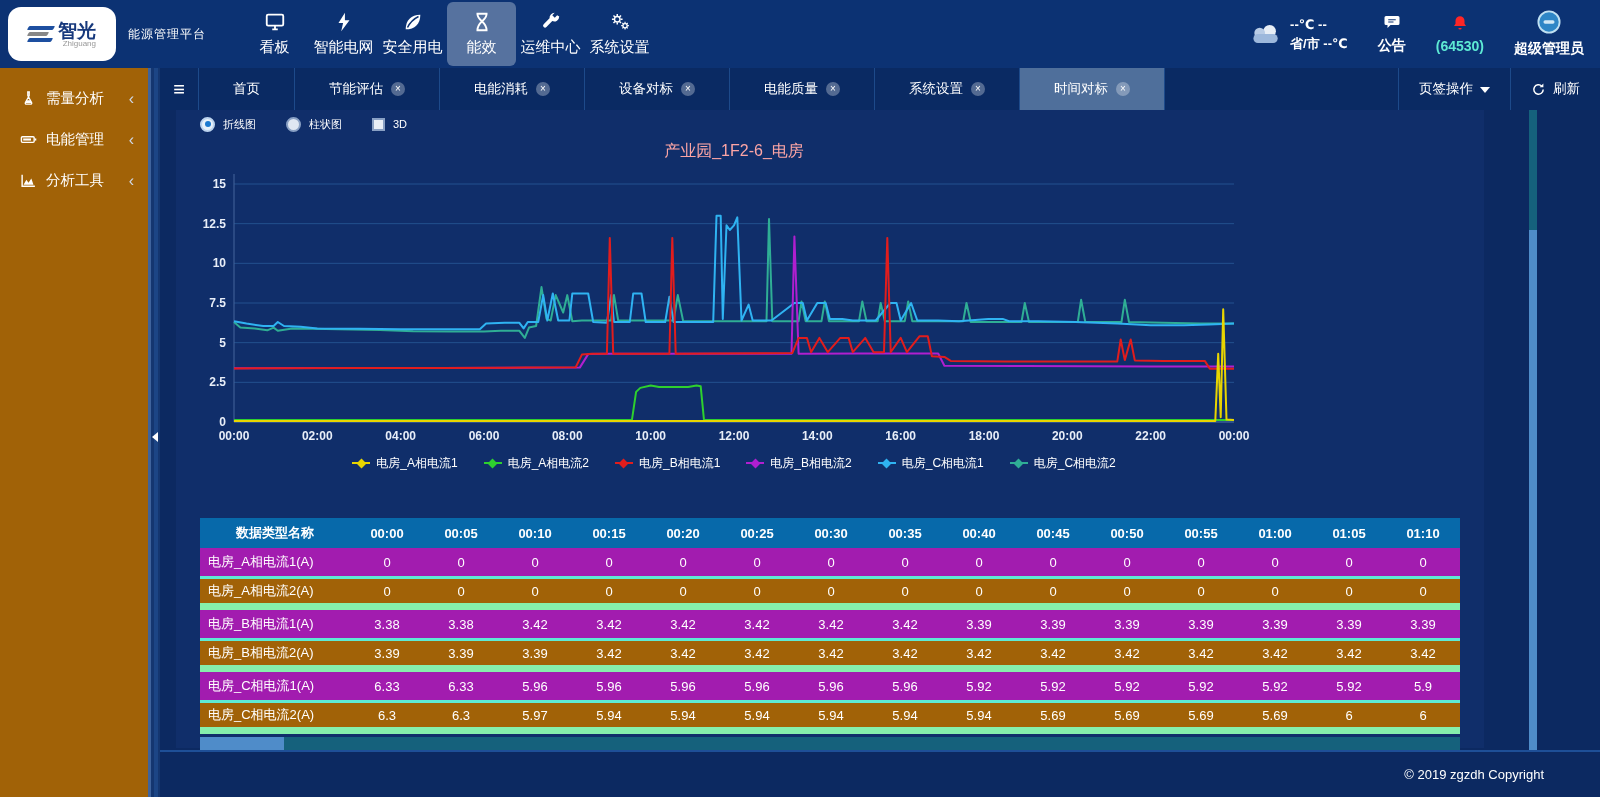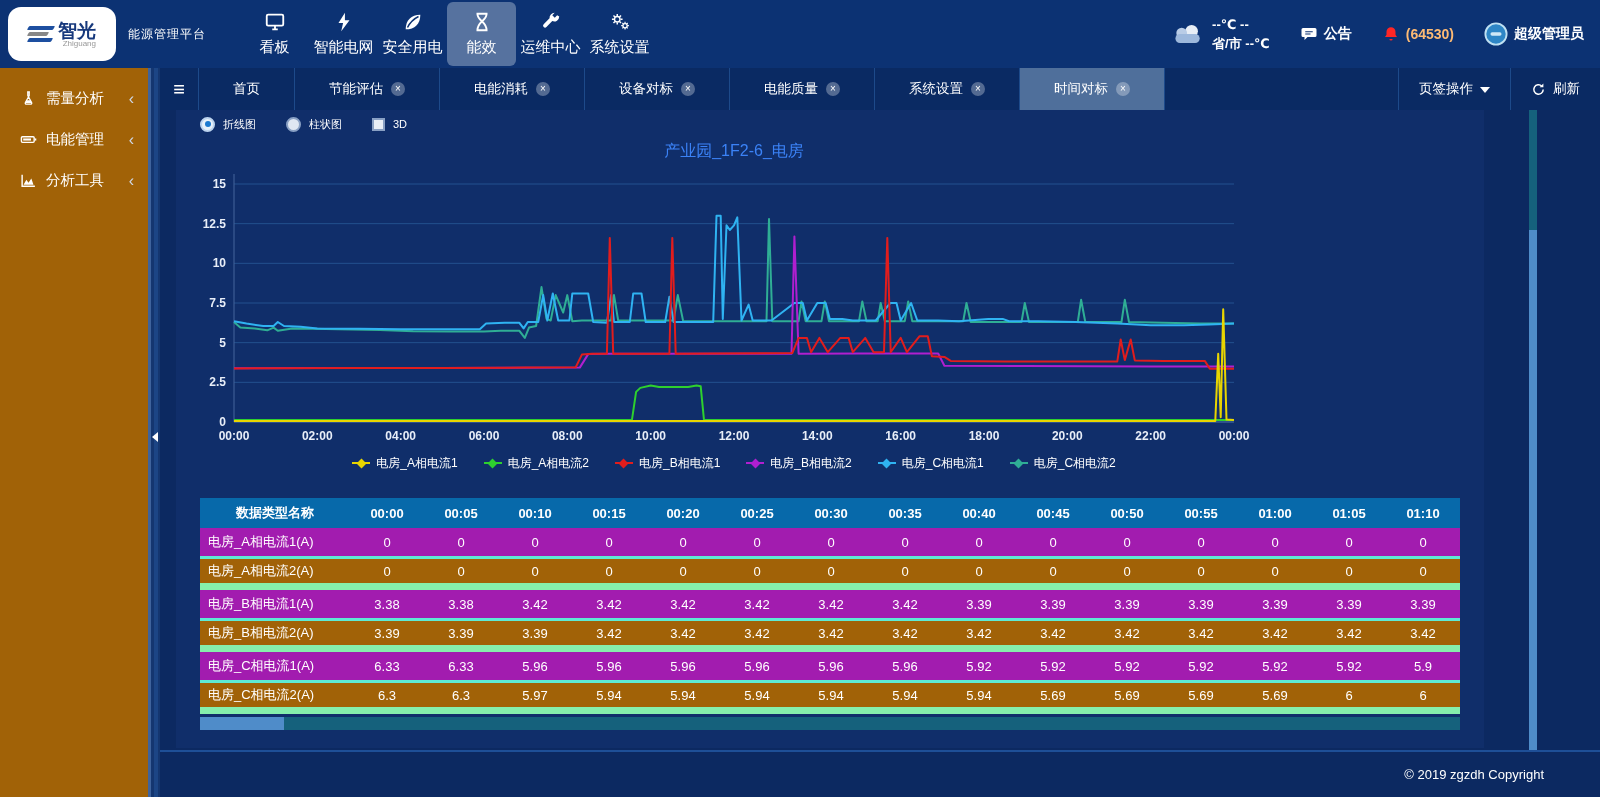"公告" .hr-item { flex-direction: none -> column }
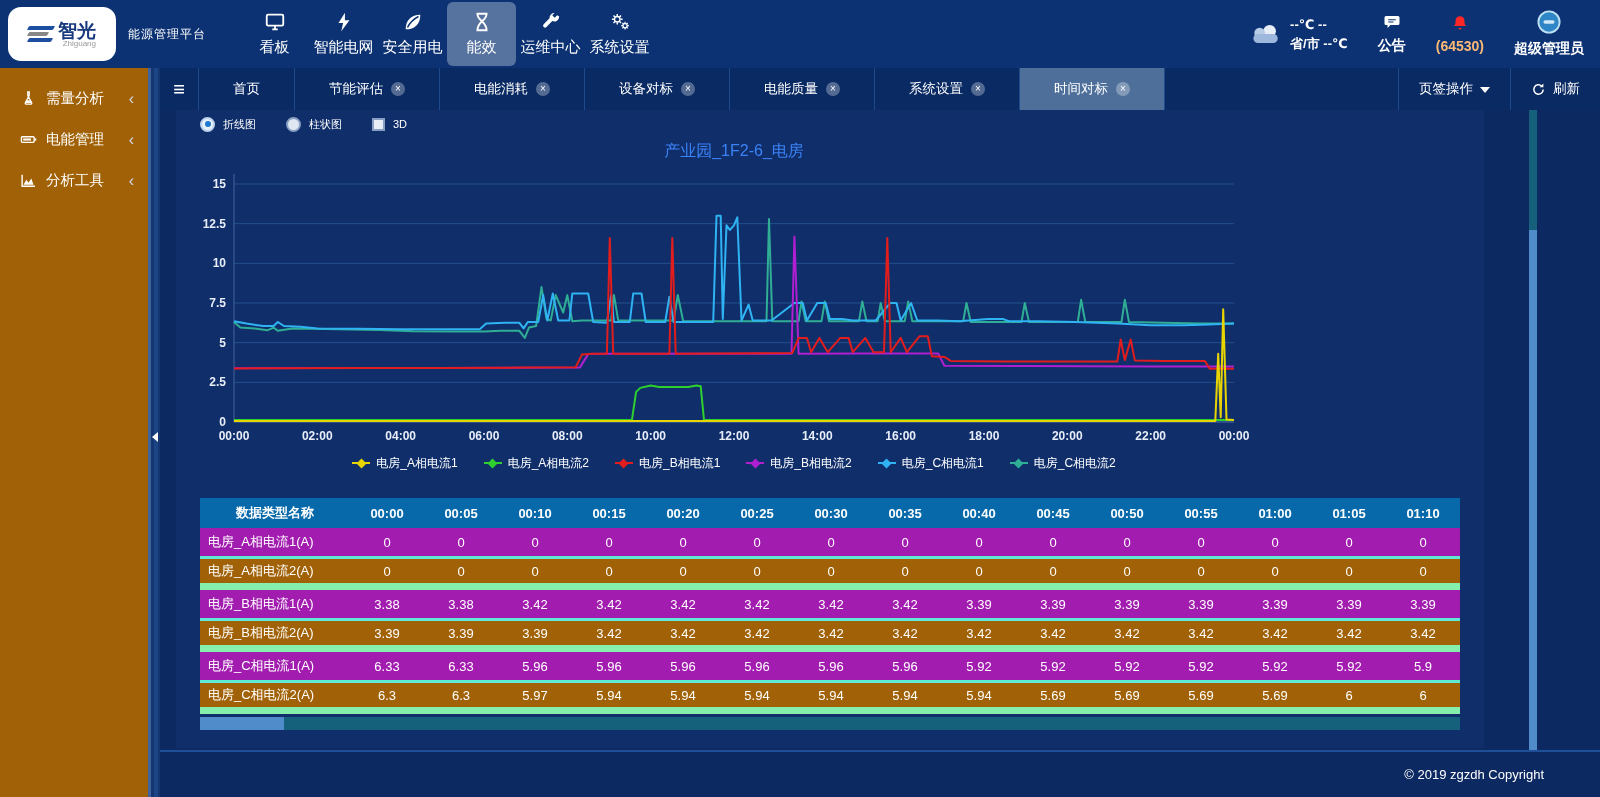"(64530)" .alarm { color: #fdba74 -> #5eead4 }
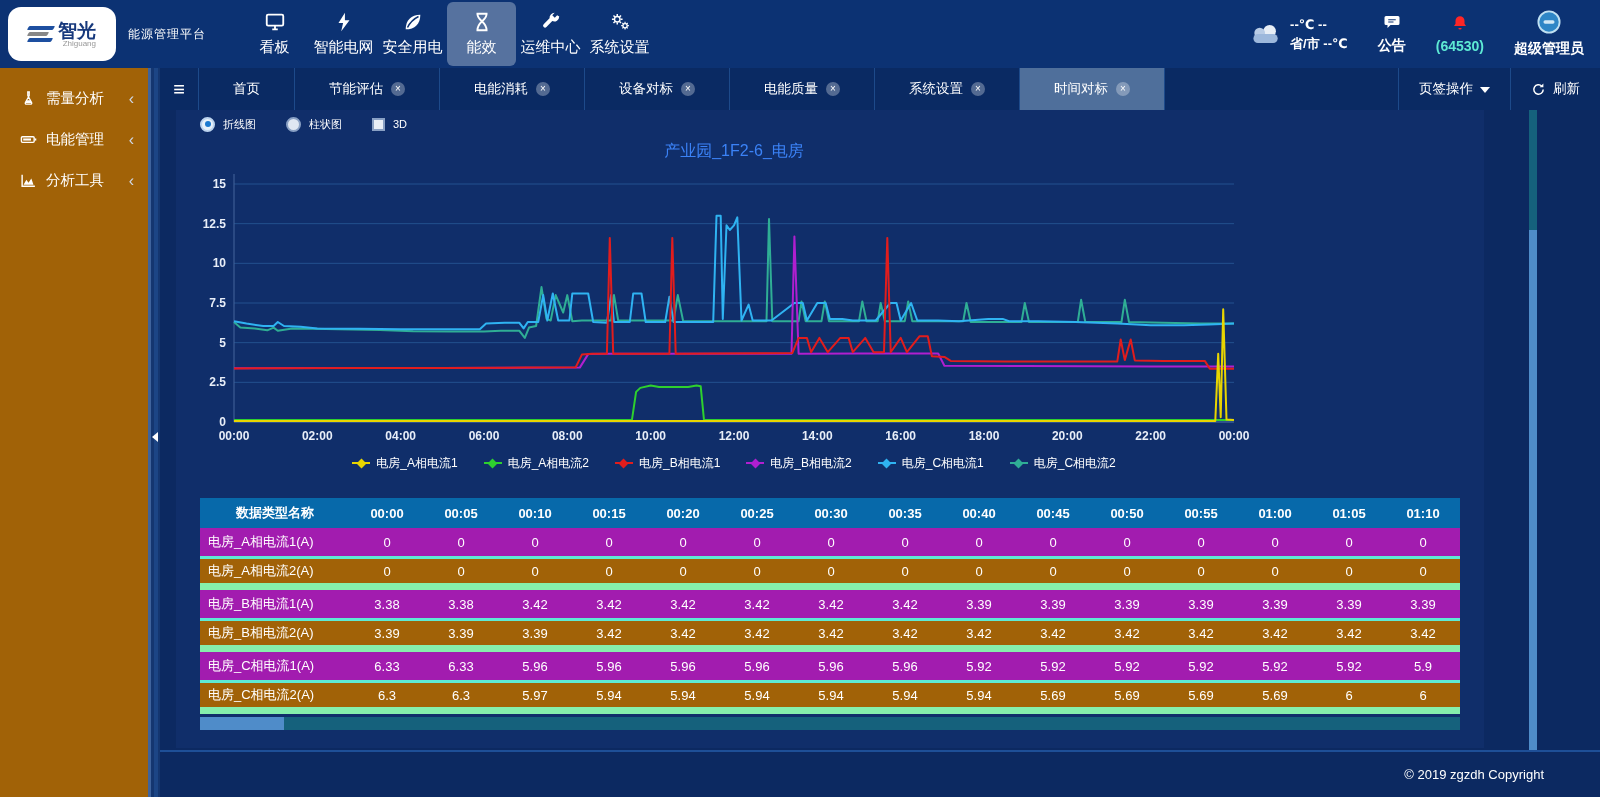"产业园_1F2-6_电房" .chart-title { color: #3b82f6 -> #fca5a5 }
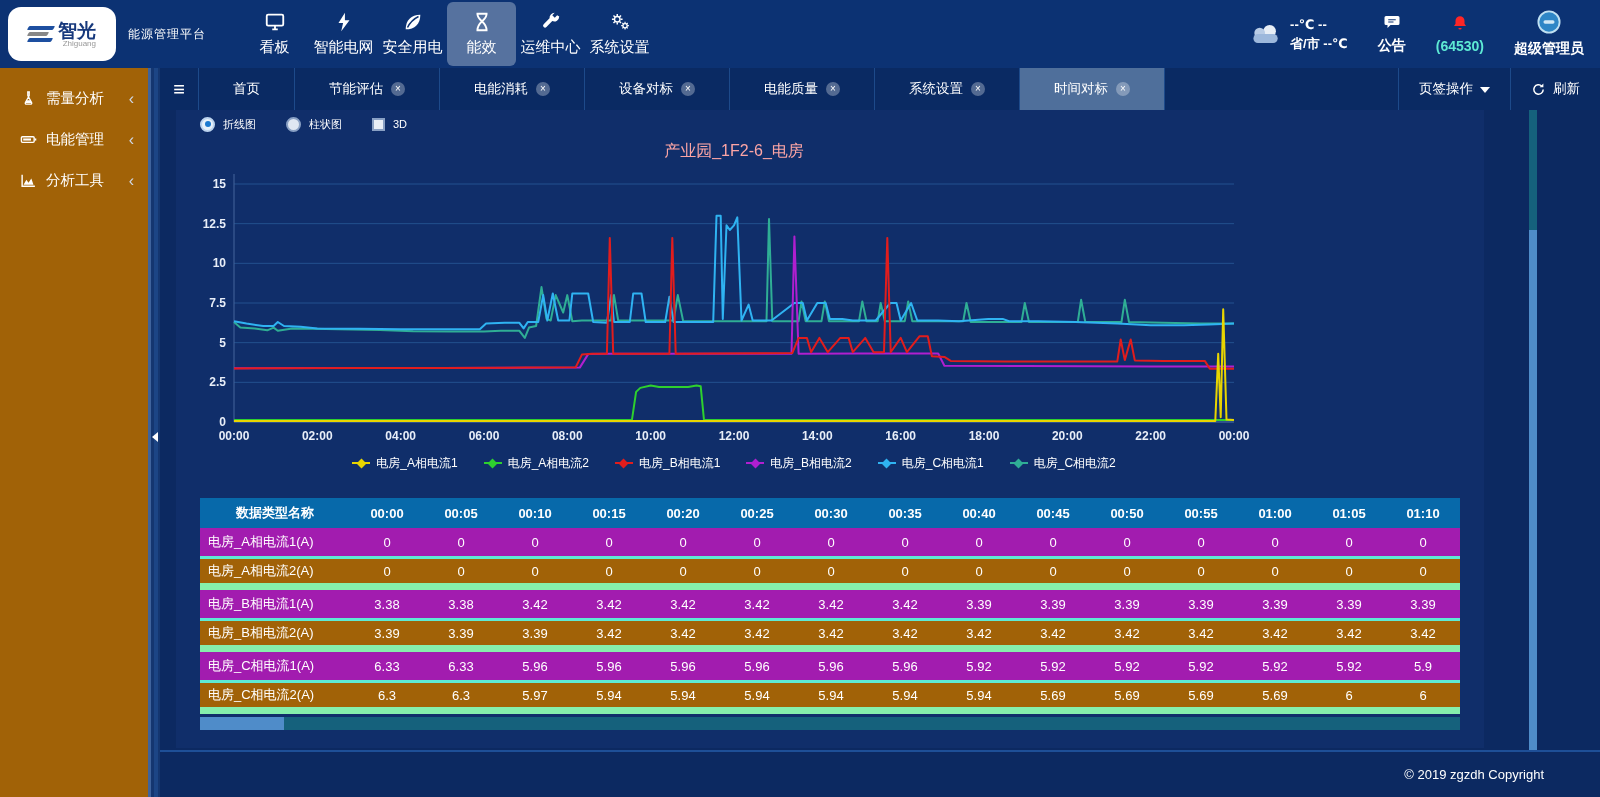"数据类型名称" .tbl { margin-top: 24px -> 44px }
